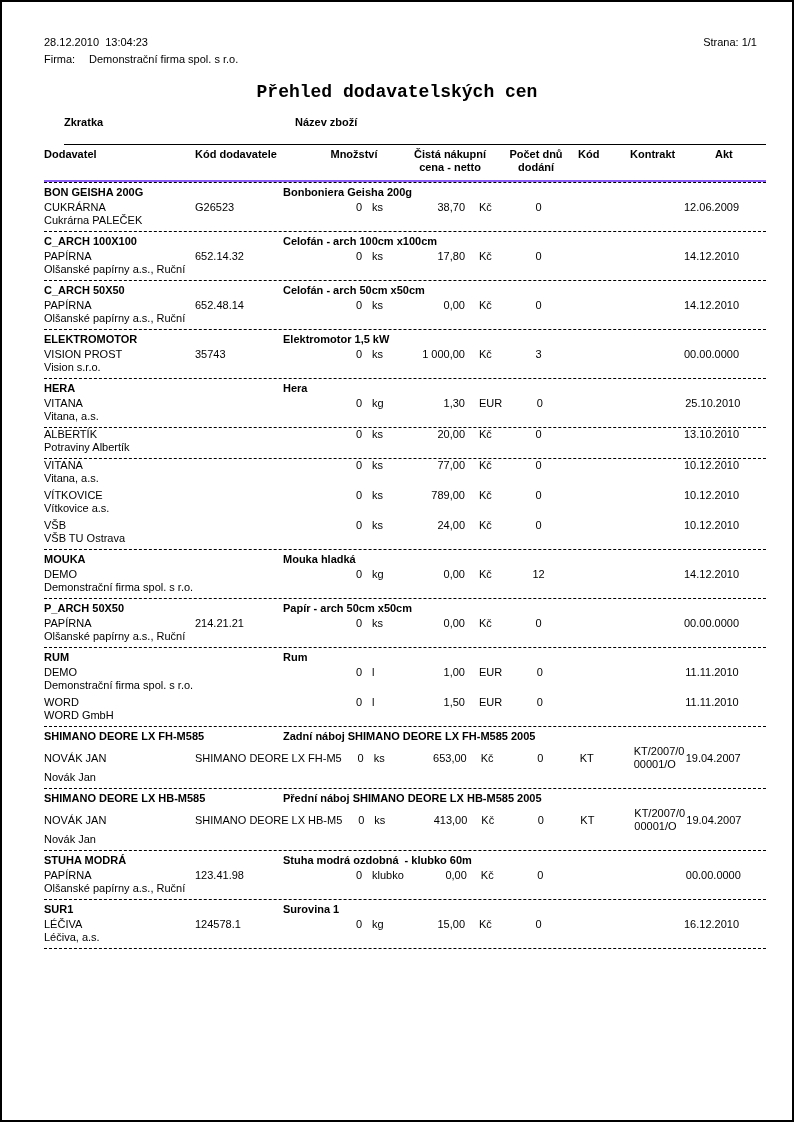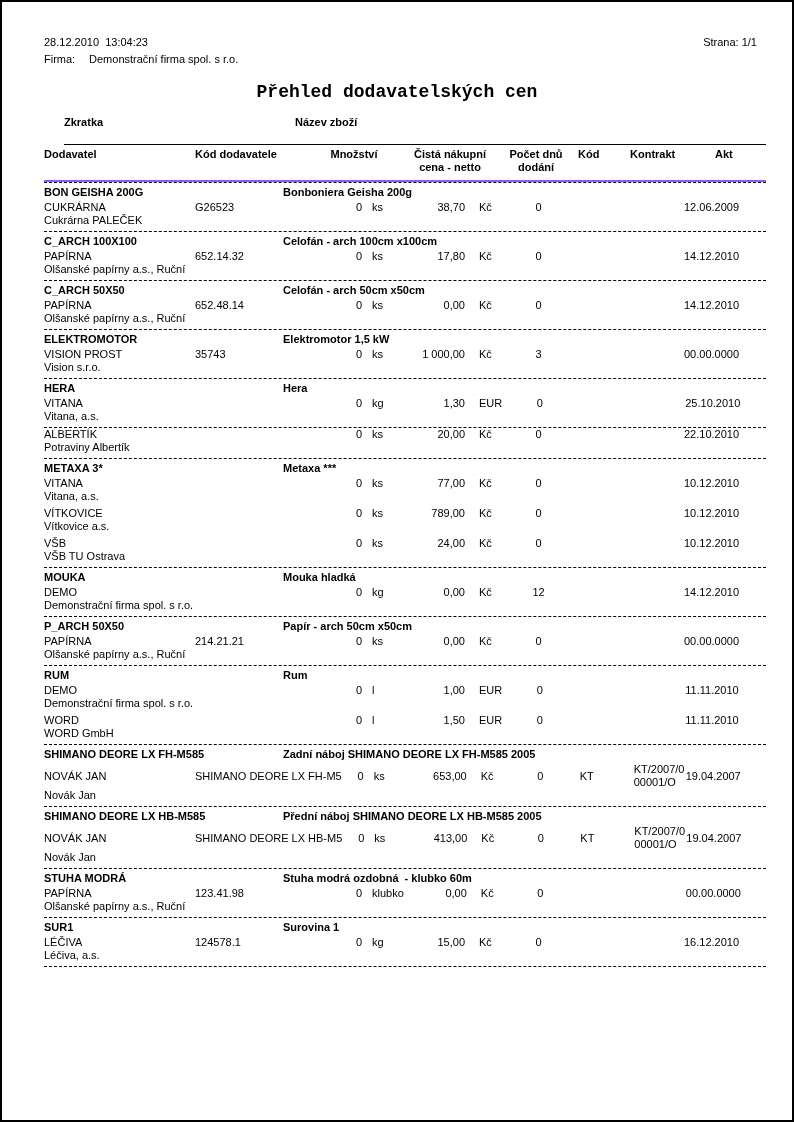"22.10.2010" span.c-akt { text: 22.10.2010 -> 13.10.2010 }
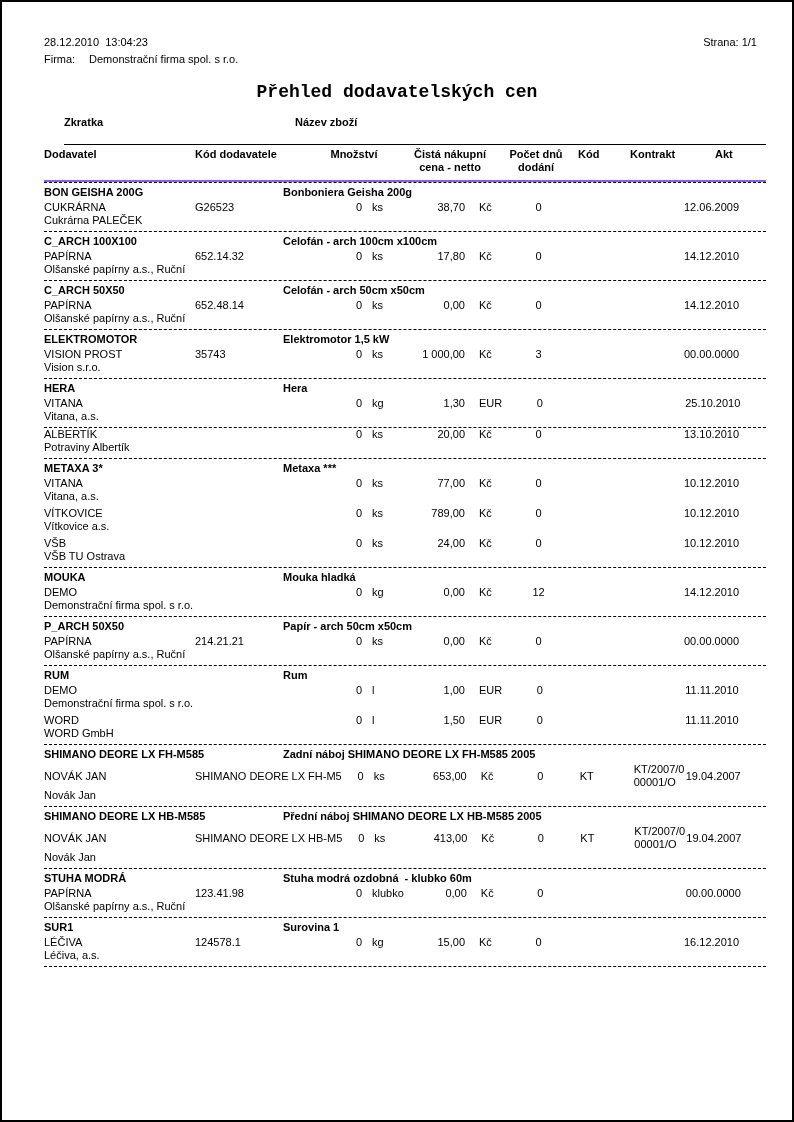"METAXA 3*" div.group-header { html: <div> <span>METAXA 3*</span> <span>Metaxa ***</span> </div> -> none }
